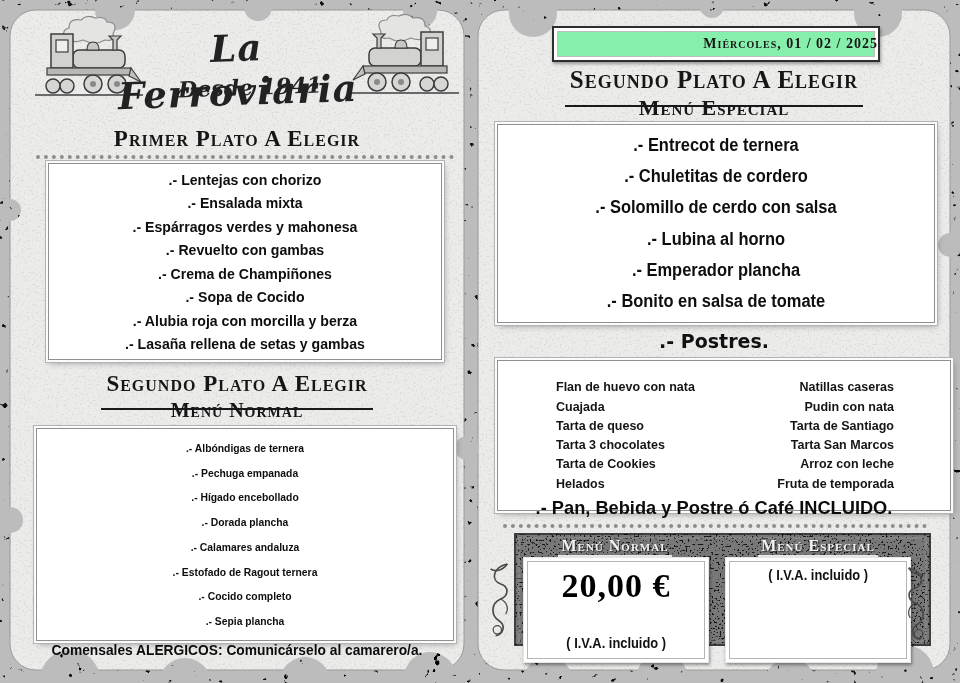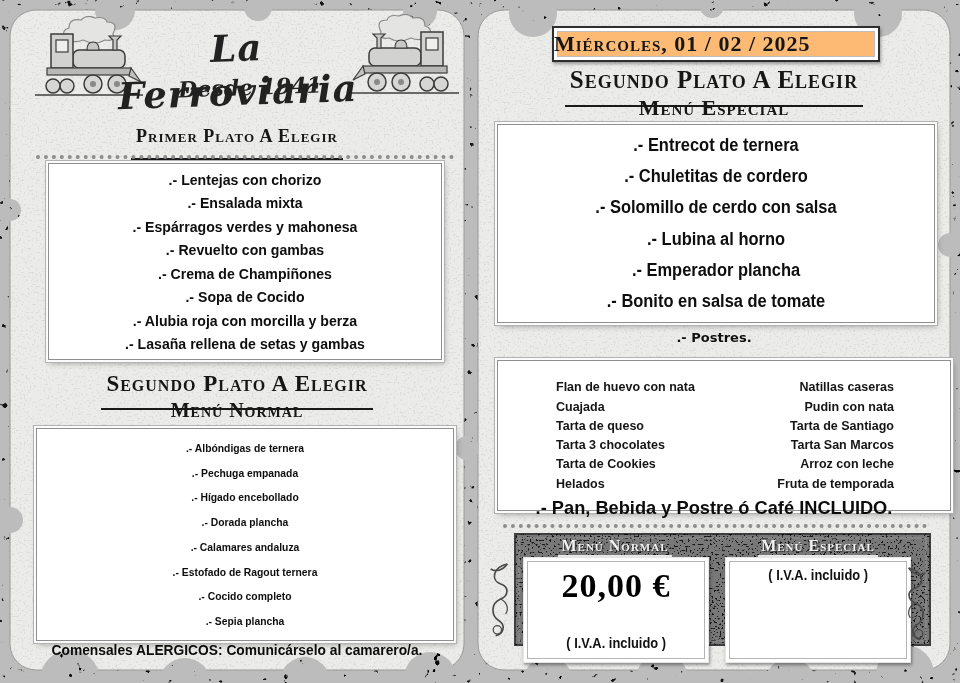"Miércoles, 01 / 02 /" .datebox { background: #fdba74 -> #86efac; font-size: 22px -> 14px; justify-content: flex-start -> flex-end }
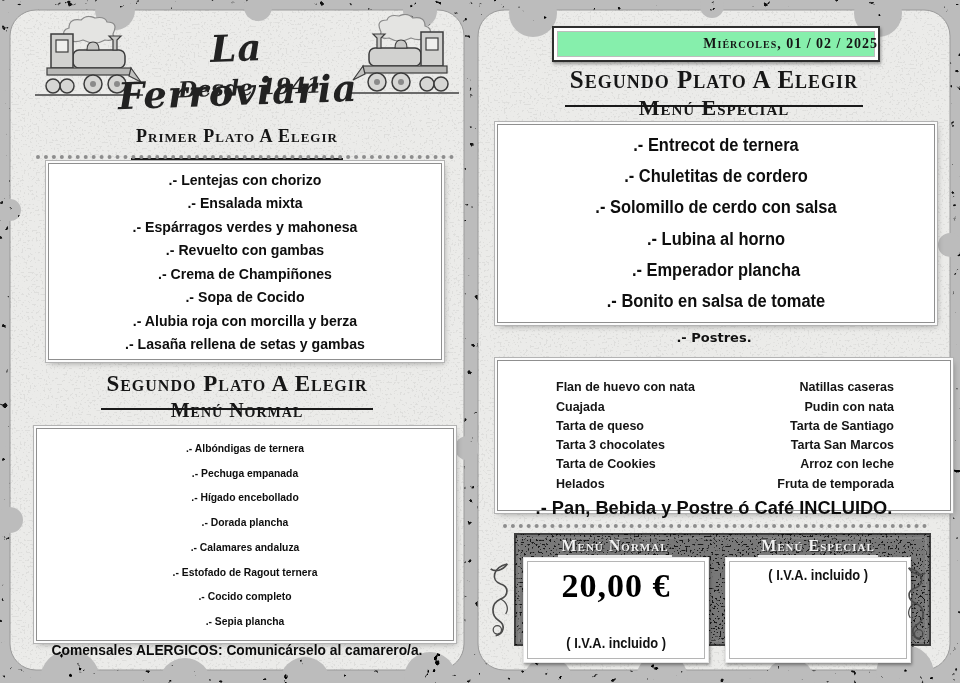"Primer Plato A Elegir" div.abs { font-size: 18px -> 23px }
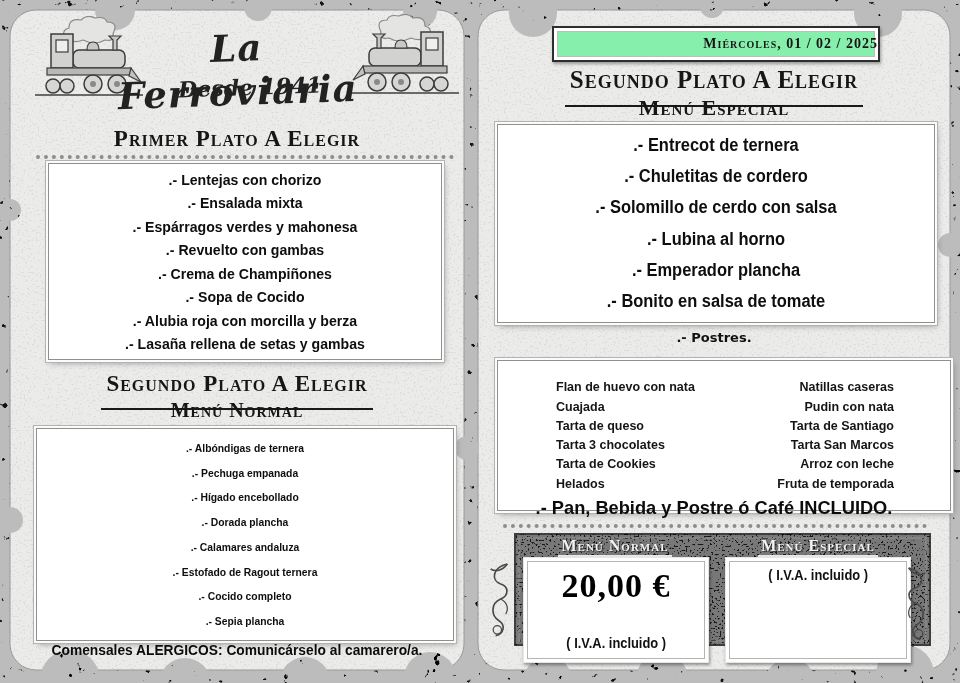".- Postres." .postres-h { font-size: 13px -> 19px }
